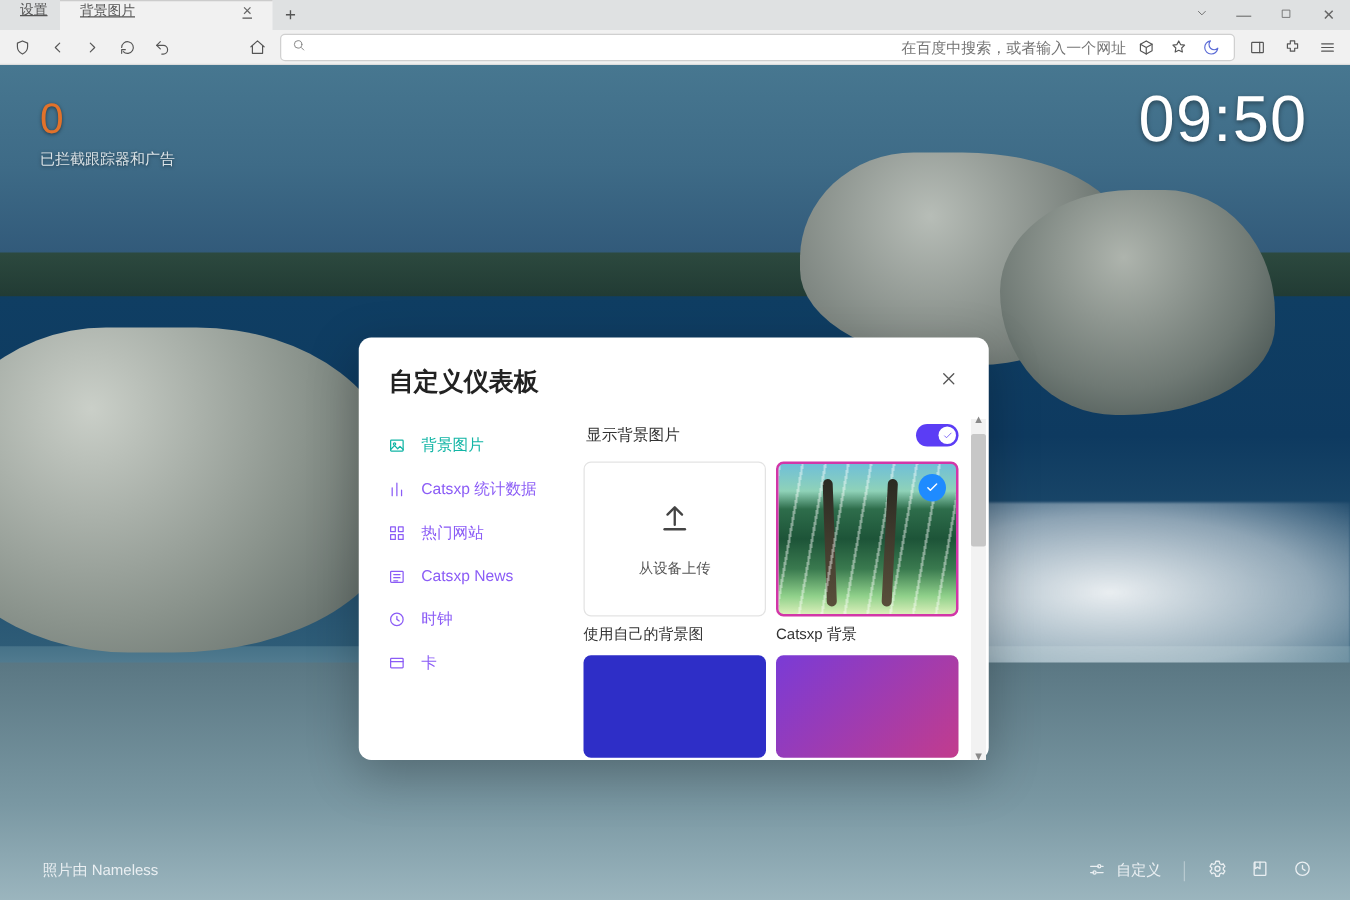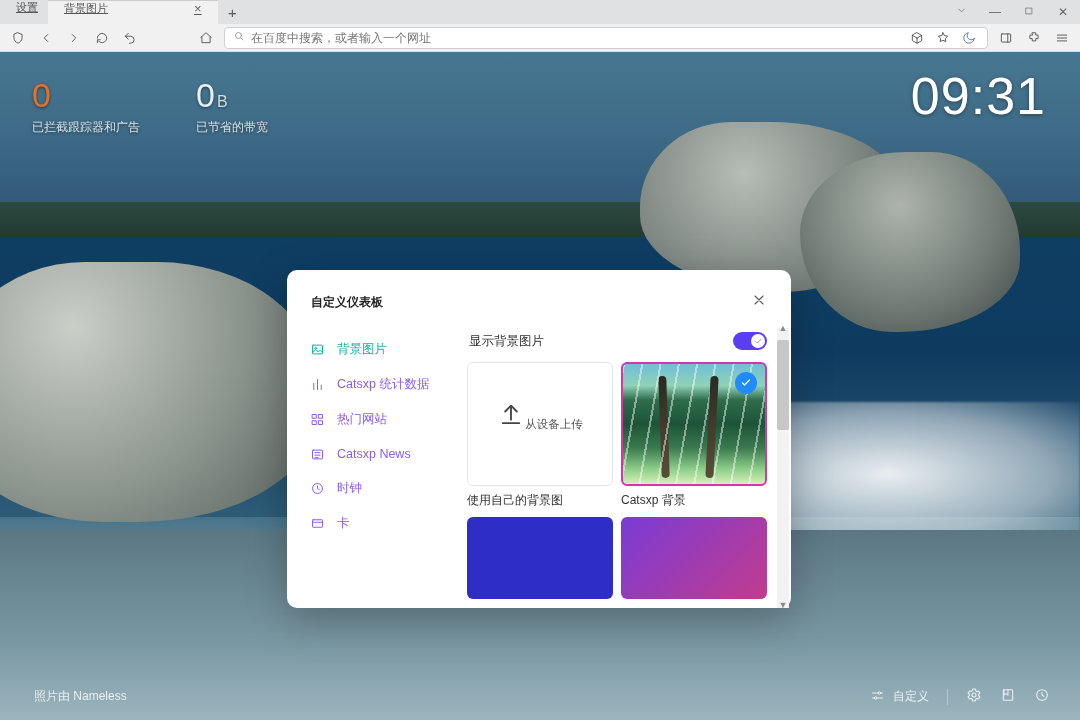"在百度中搜索，或者输入一个网址" .addr input { text-align: none -> right }
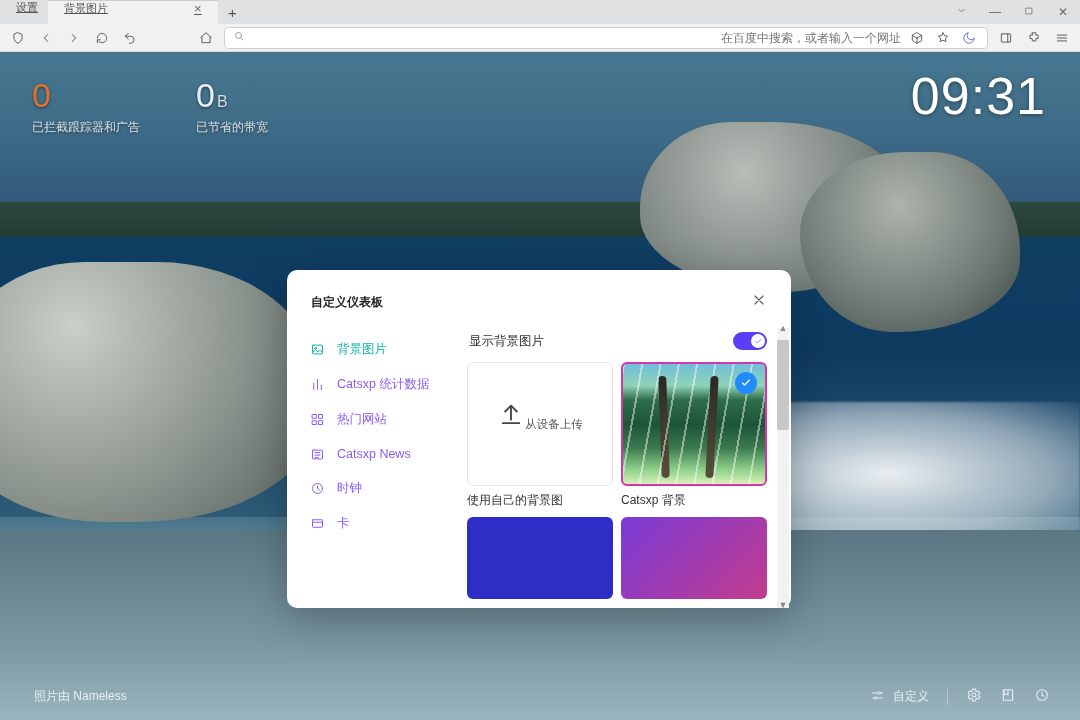"0B" div.stat { html: <div> <div><span>0</span><span>B</span></div> <div>已节省的带宽</div> </div> -> none }
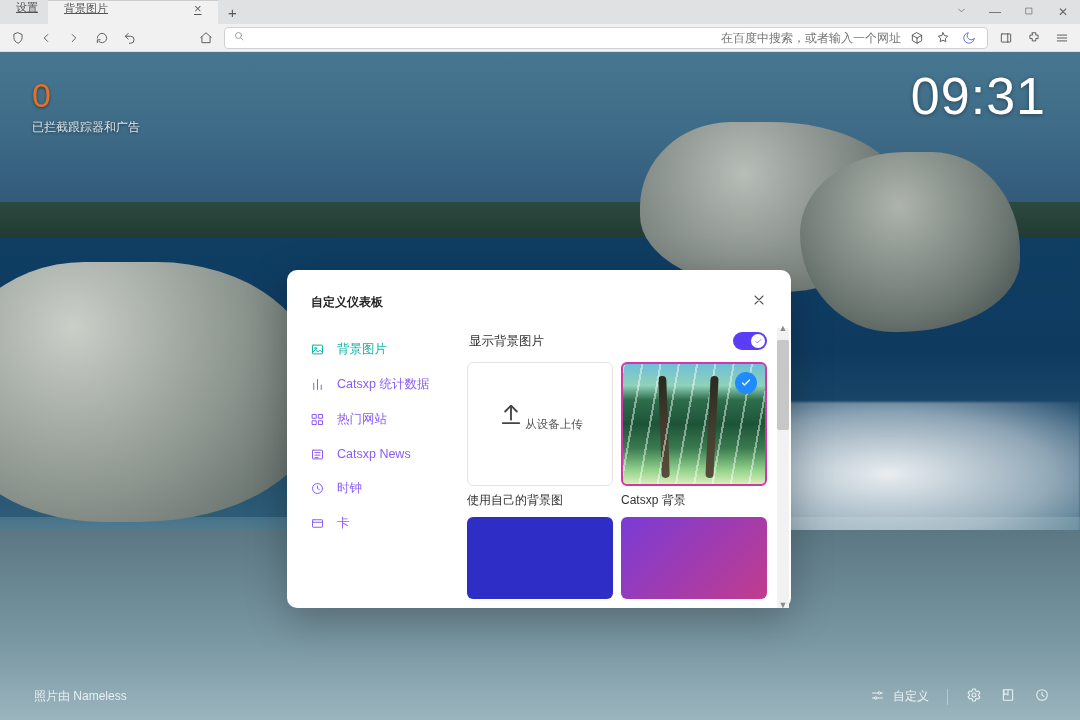"09:31" div.clock { text: 09:31 -> 09:50 }
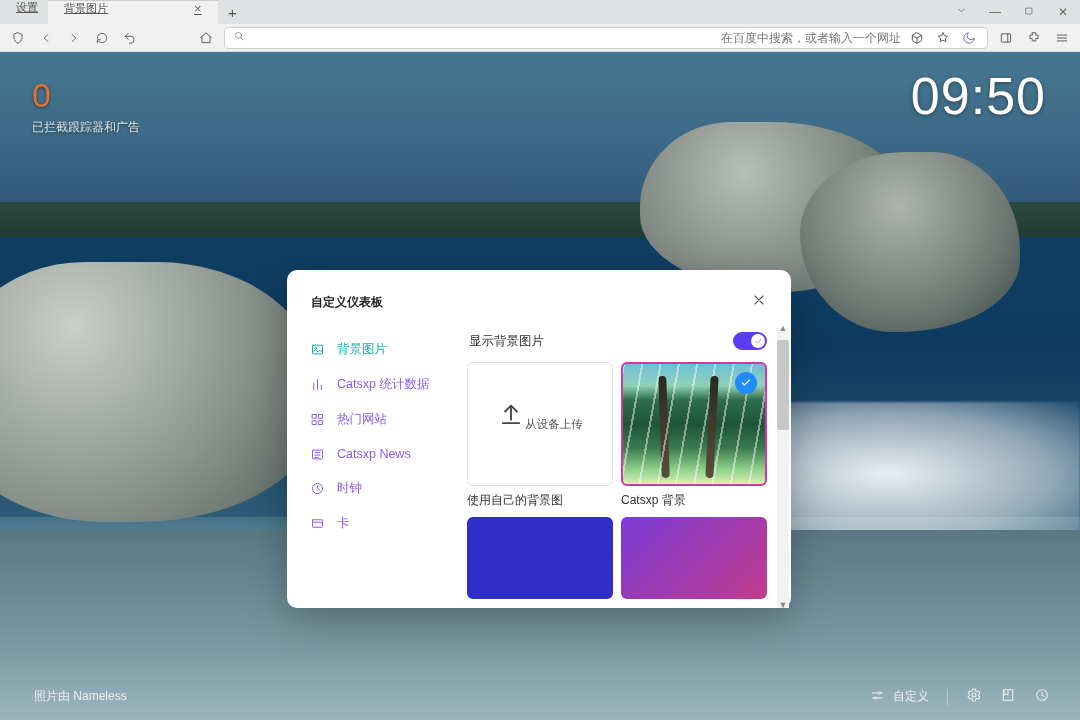"自定义仪表板" .modal .hdr h2 { font-size: 12px -> 20px }
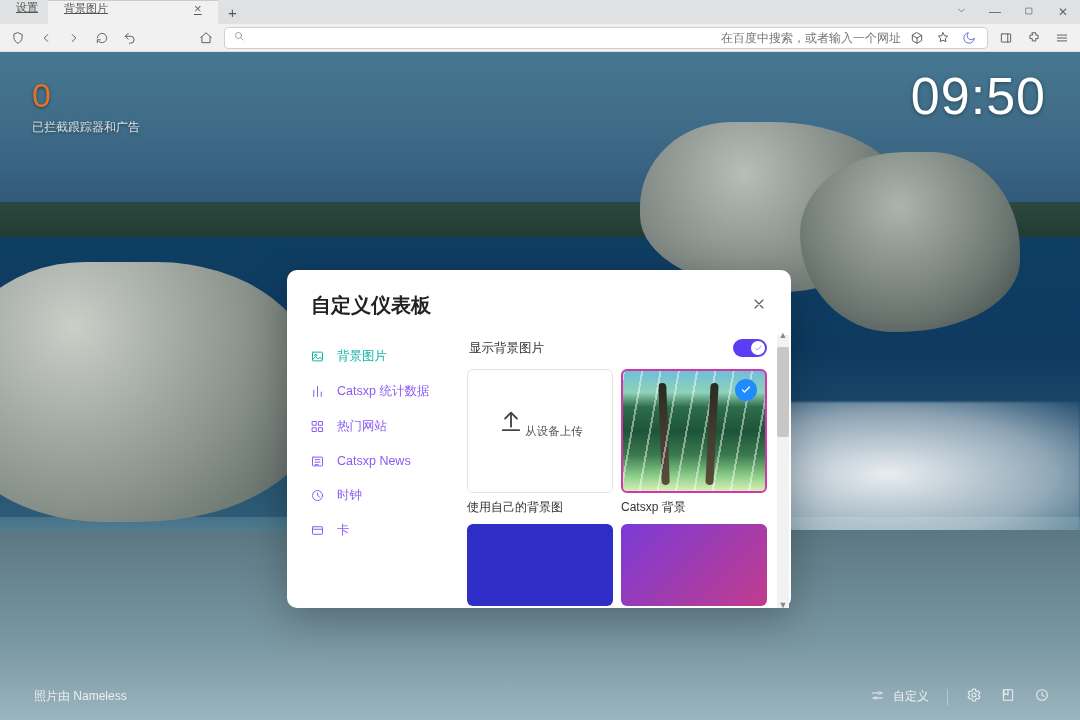"从设备上传" .card.upload { flex-direction: row -> column }
